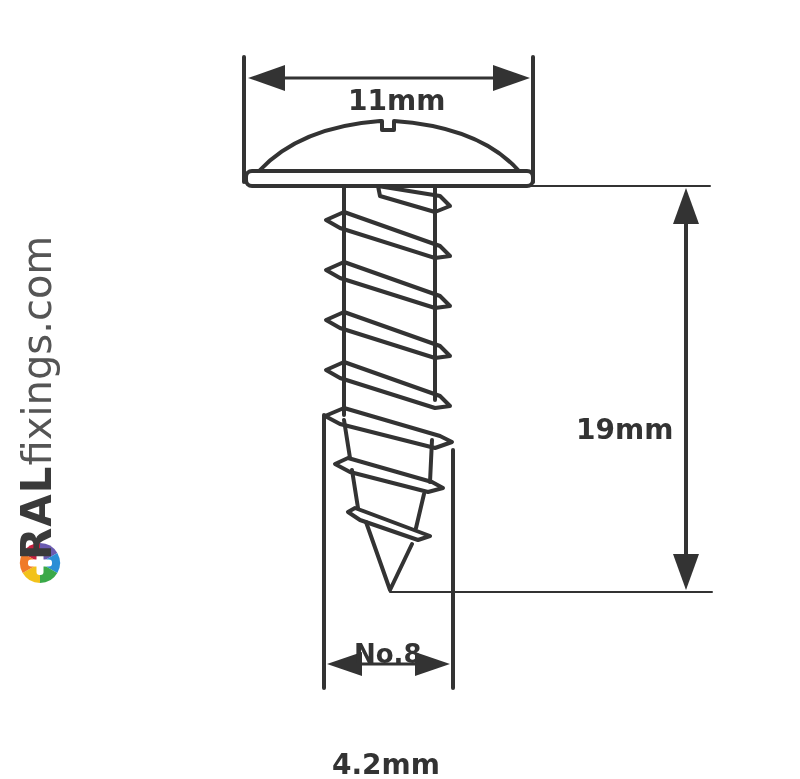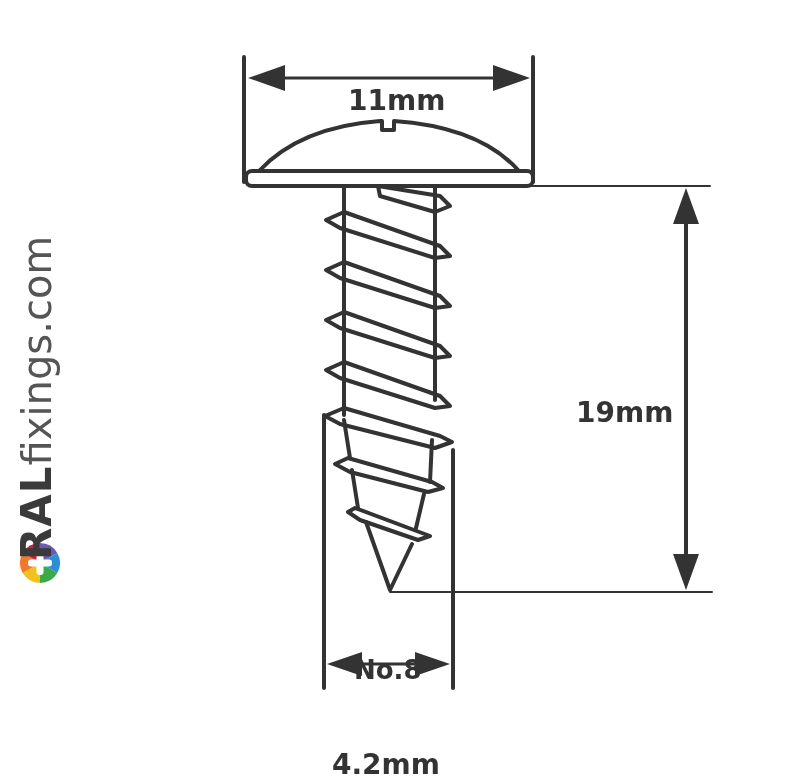"19mm" div.label { top: 352px -> 369px }
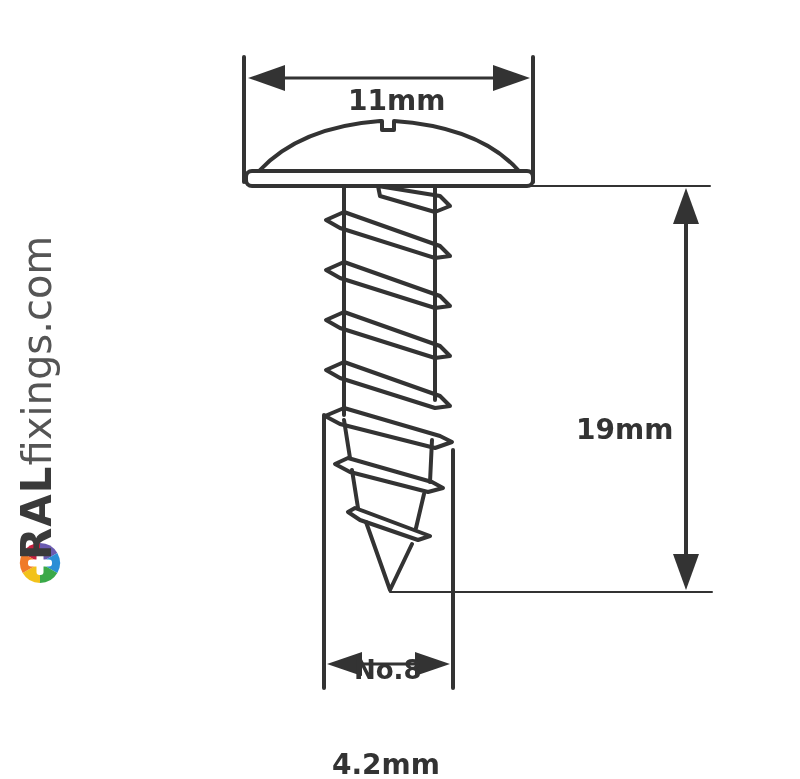"No.8" div.label { top: 611px -> 595px }
